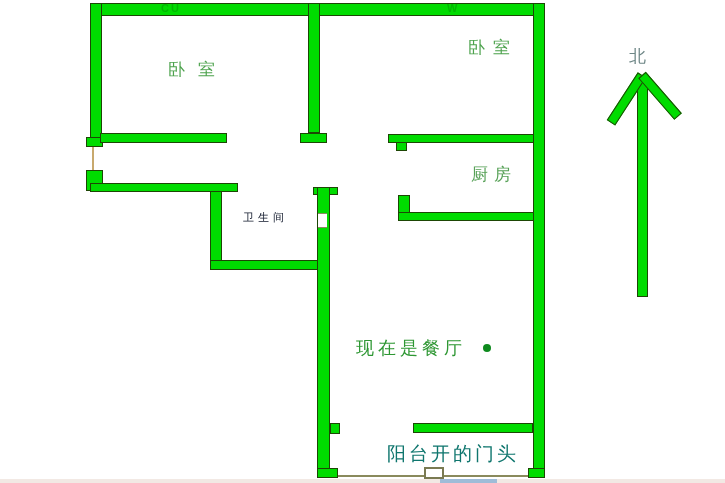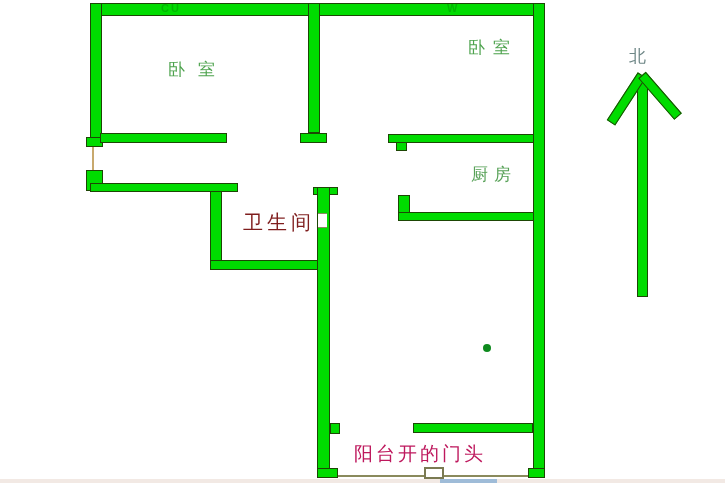"卫生间" .lbl-bath { color: #7f1d1d -> #0f172a; font-size: 20px -> 11px }
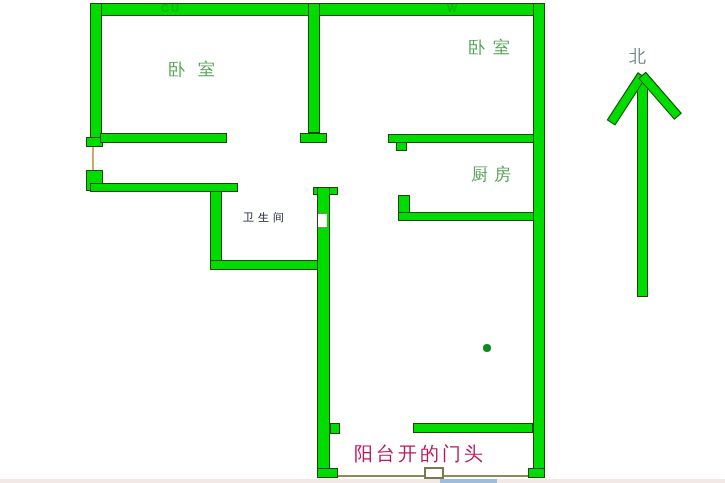"现在是餐厅" div.lbl { html: none -> <div>现在是餐厅</div> }
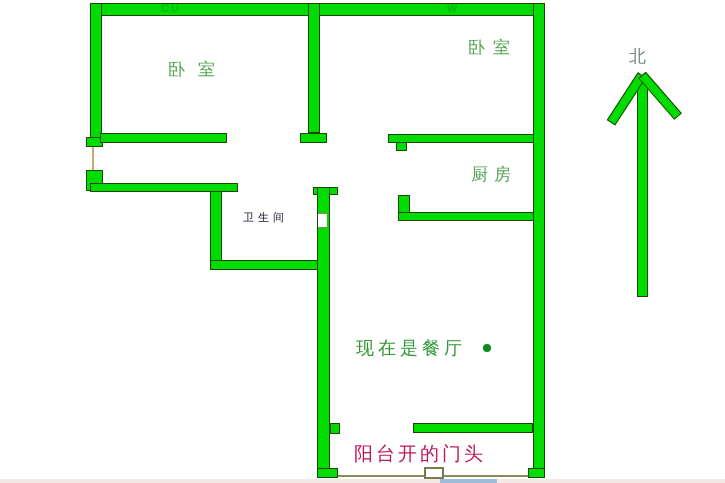"阳台开的门头" .lbl-balcony { color: #be185d -> #0f766e; left: 354px -> 387px }
